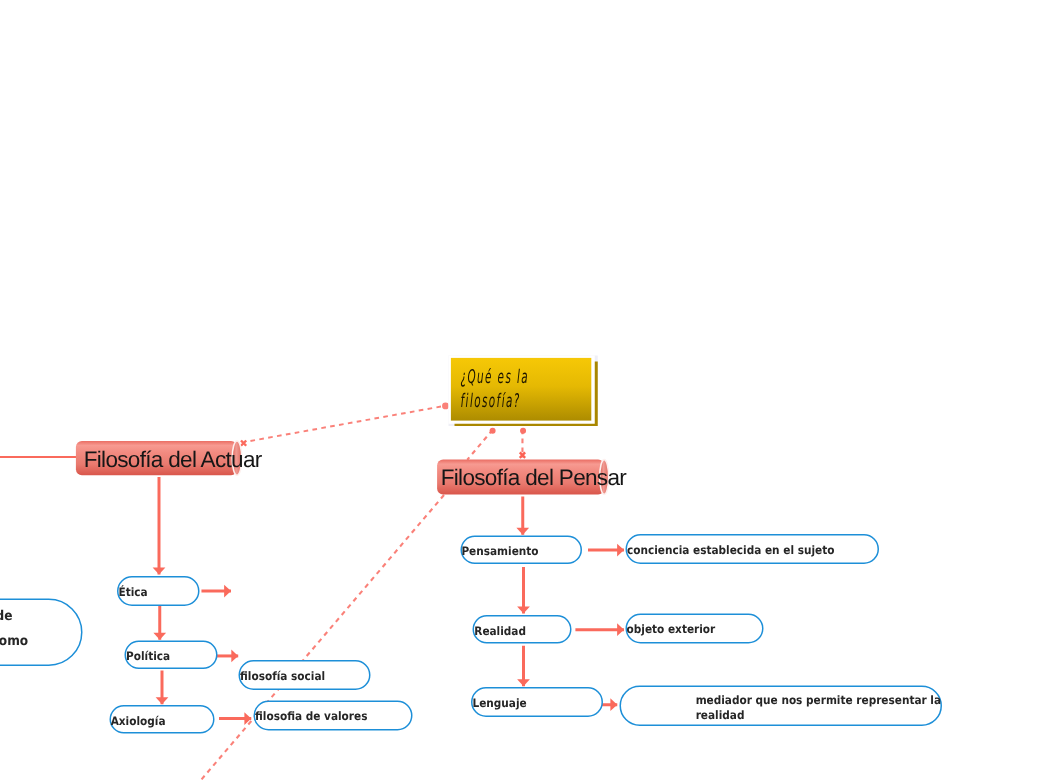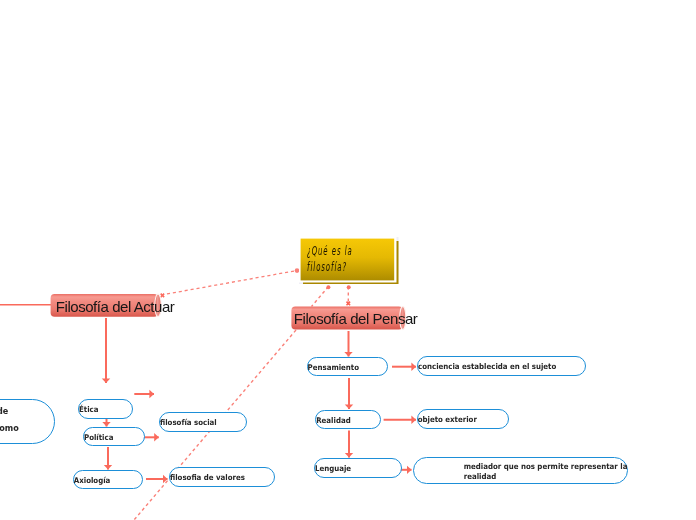"Ética" div.pill { top: 399px -> 384px }
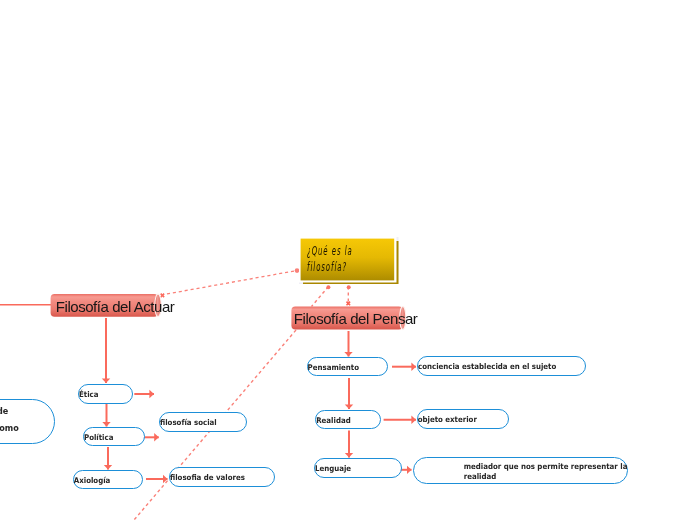"filosofía social" div.pill { top: 412px -> 440px }
